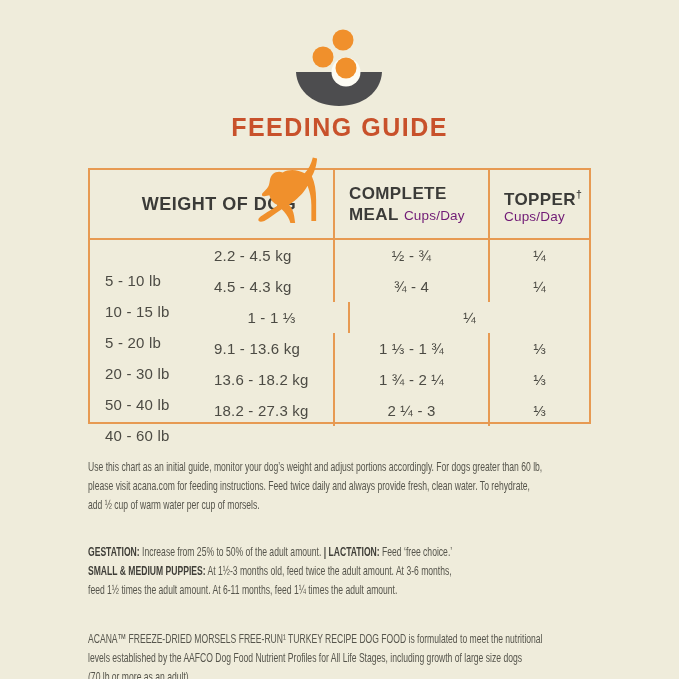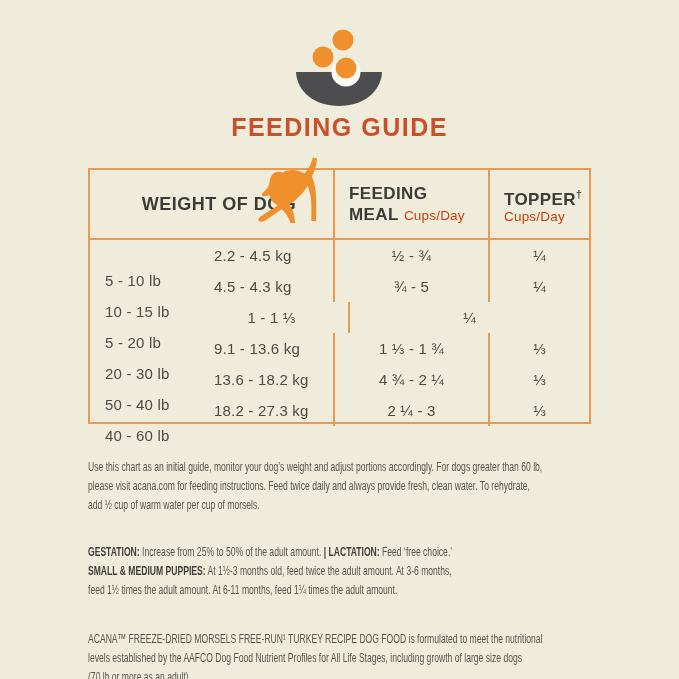"FEEDING" span.h-big { text: FEEDING -> COMPLETE }
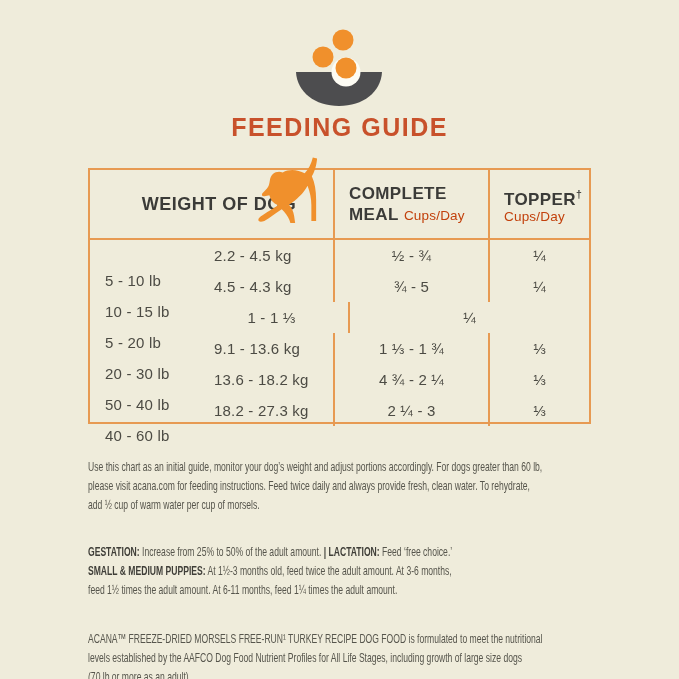"Cups/Day" .h-unit { color: #c2410c -> #701a75 }
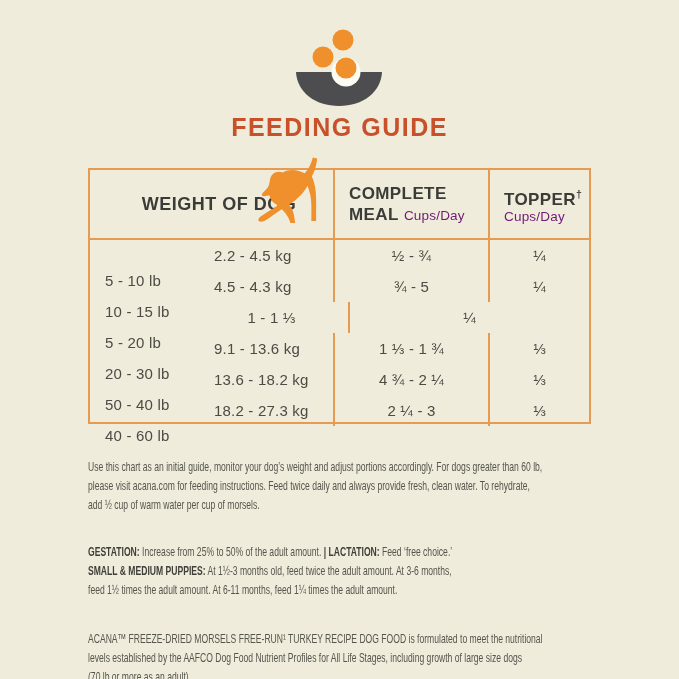"¾ - 5" div.tcell { text: 5 -> 4 }
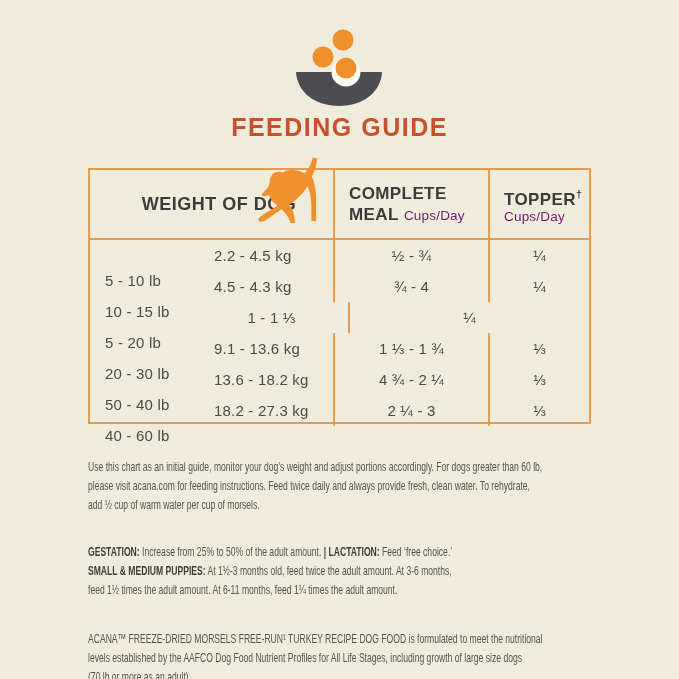"4 ¾ - 2 ¼" div.tcell { text: 4 -> 1 }
